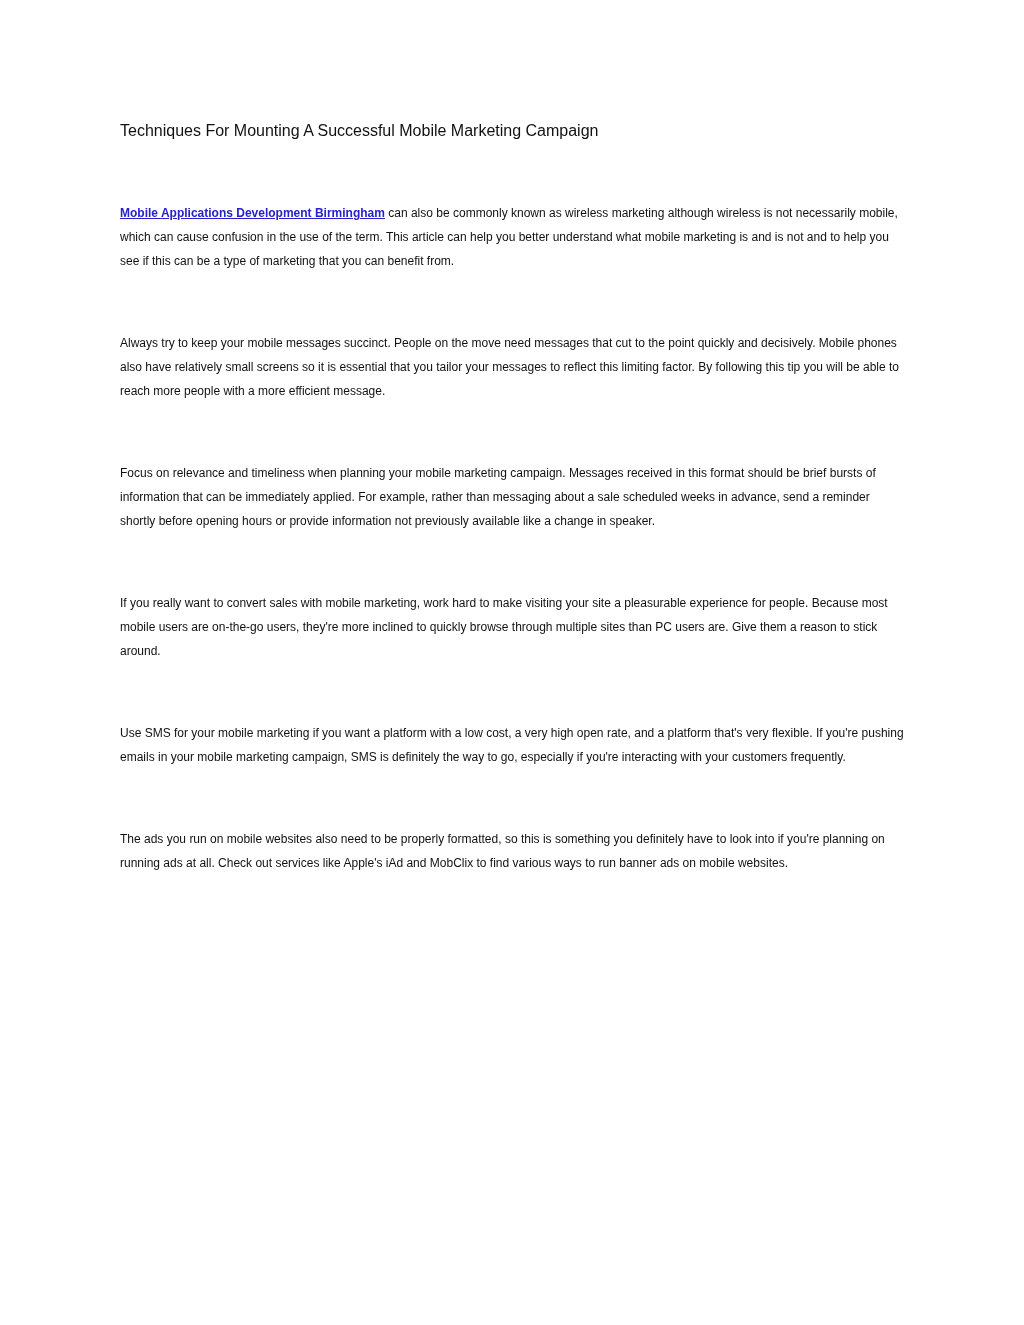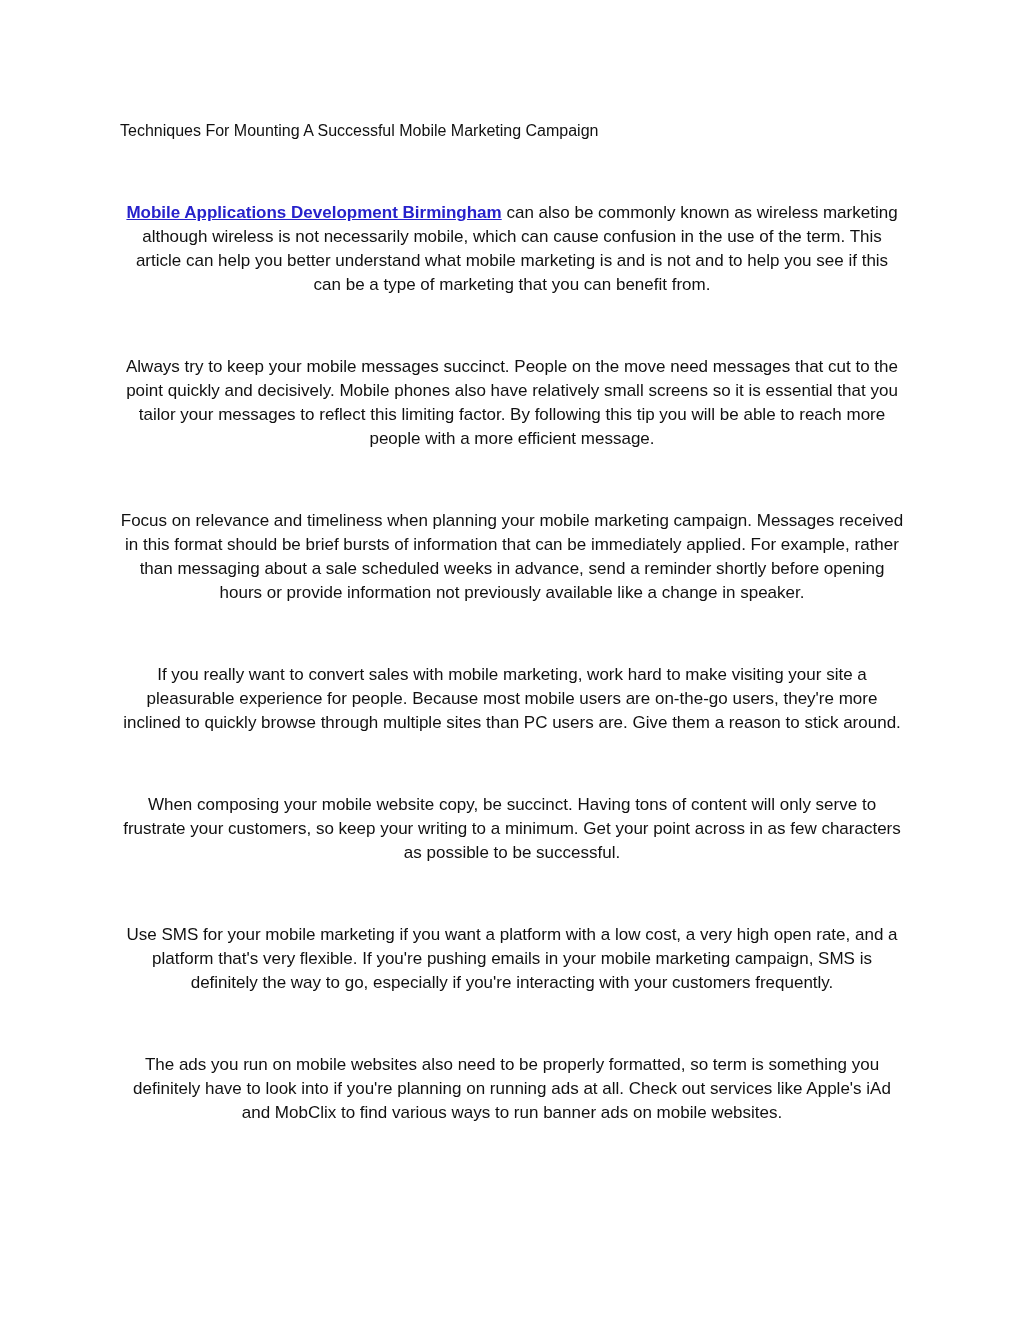"Mobile Applications Development" .para { font-size: 17px -> 12px; text-align: center -> none }
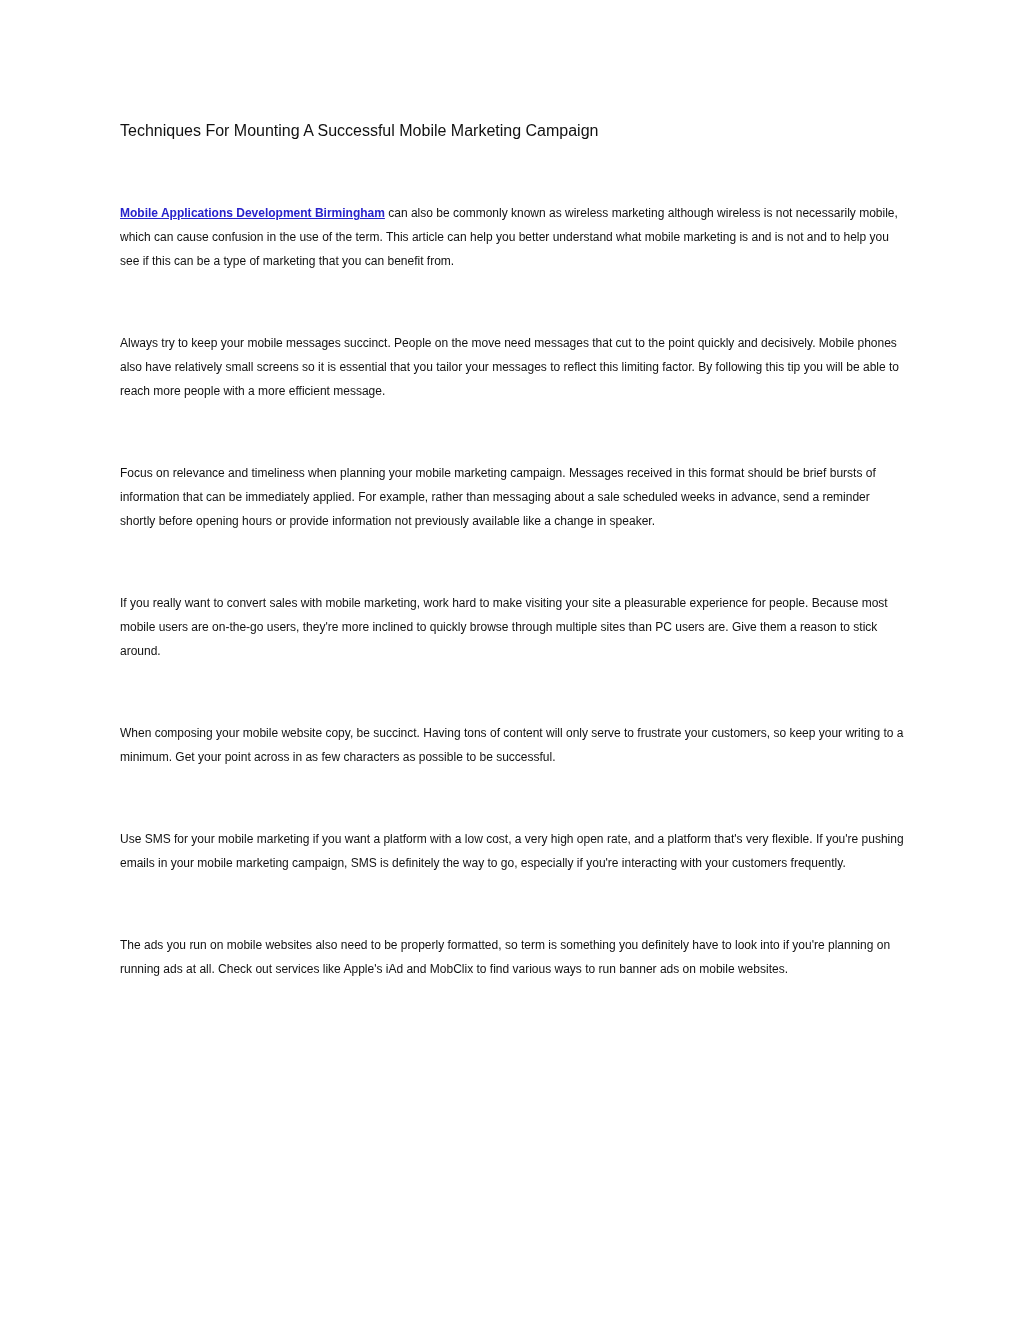"When composing your mobile website" p.para { html: <p>When composing your mobile website copy, be succinct. Having tons of content will only serve to frustrate your customers, so keep your writing to a minimum. Get your point across in as few characters as possible to be successful.</p> -> none }
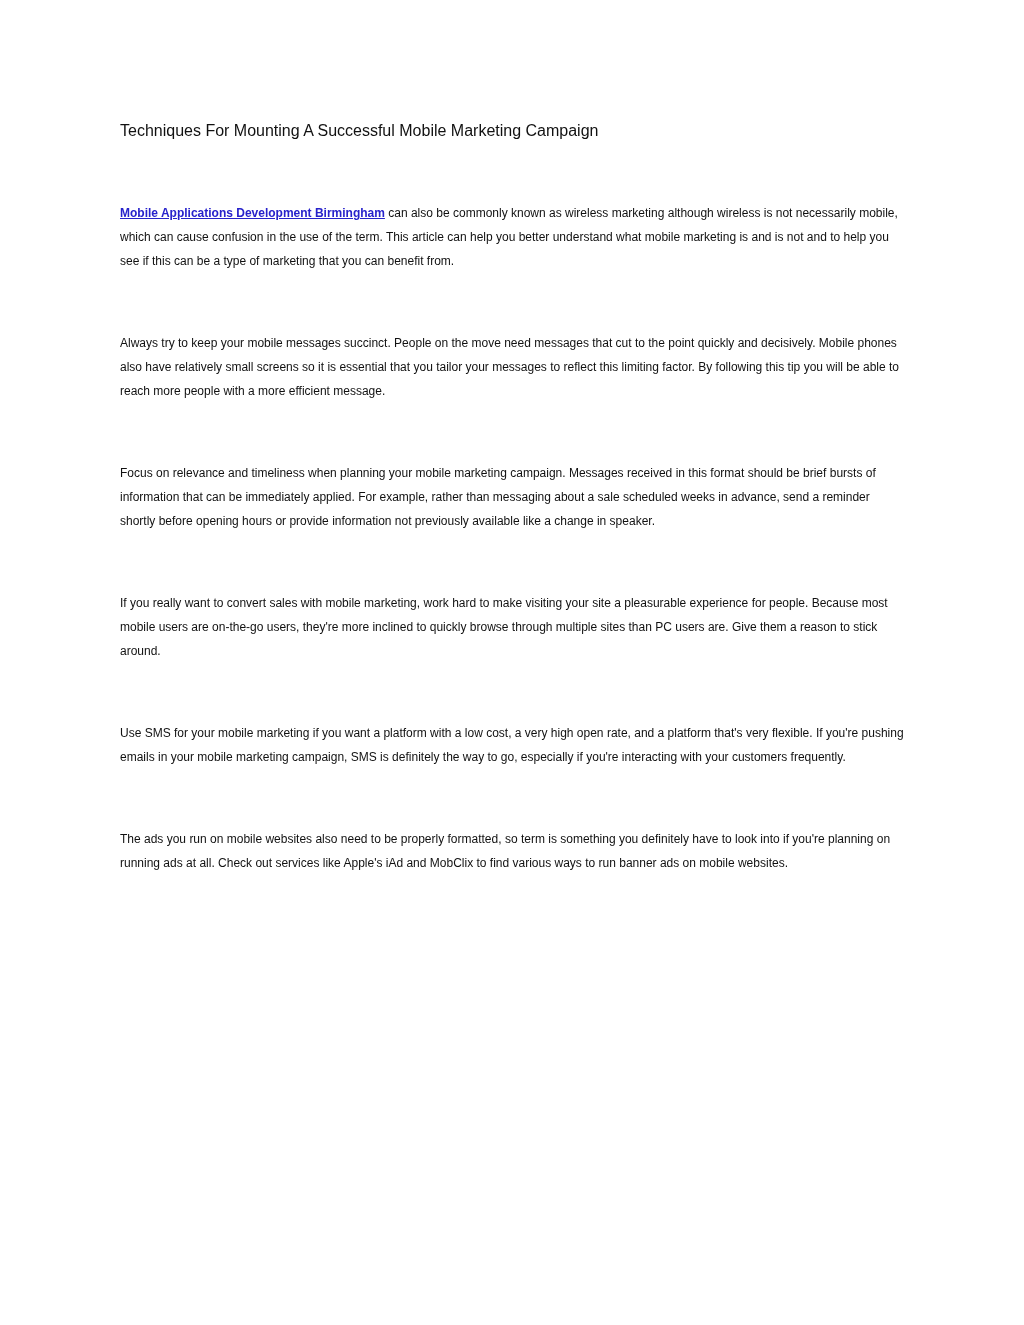"The ads you run on" p.para { text: term -> this }
